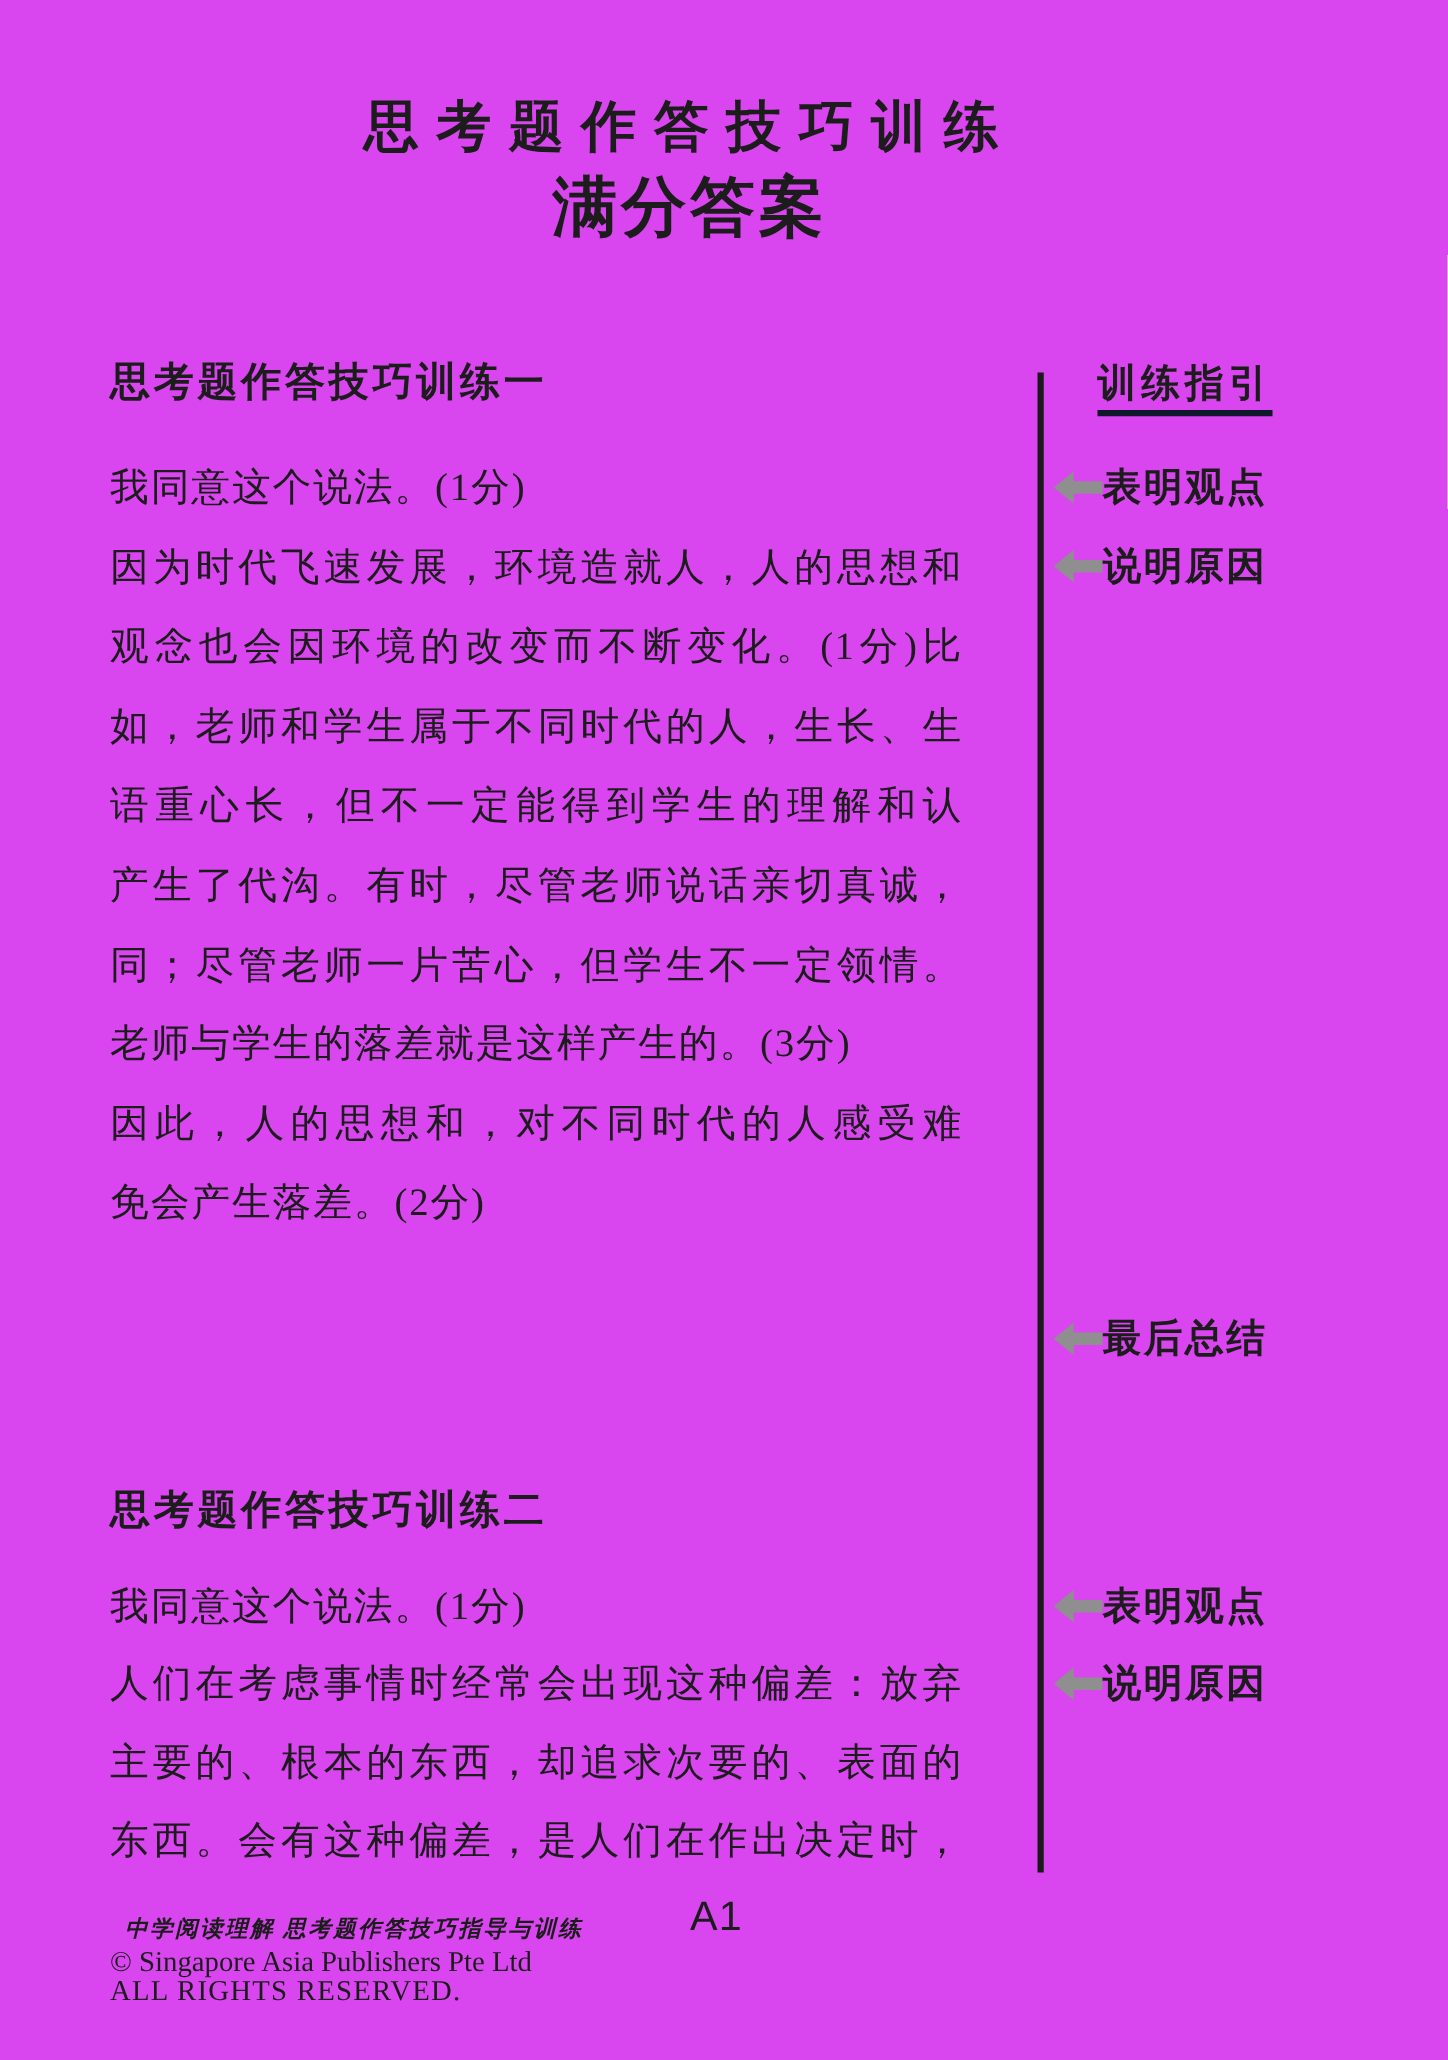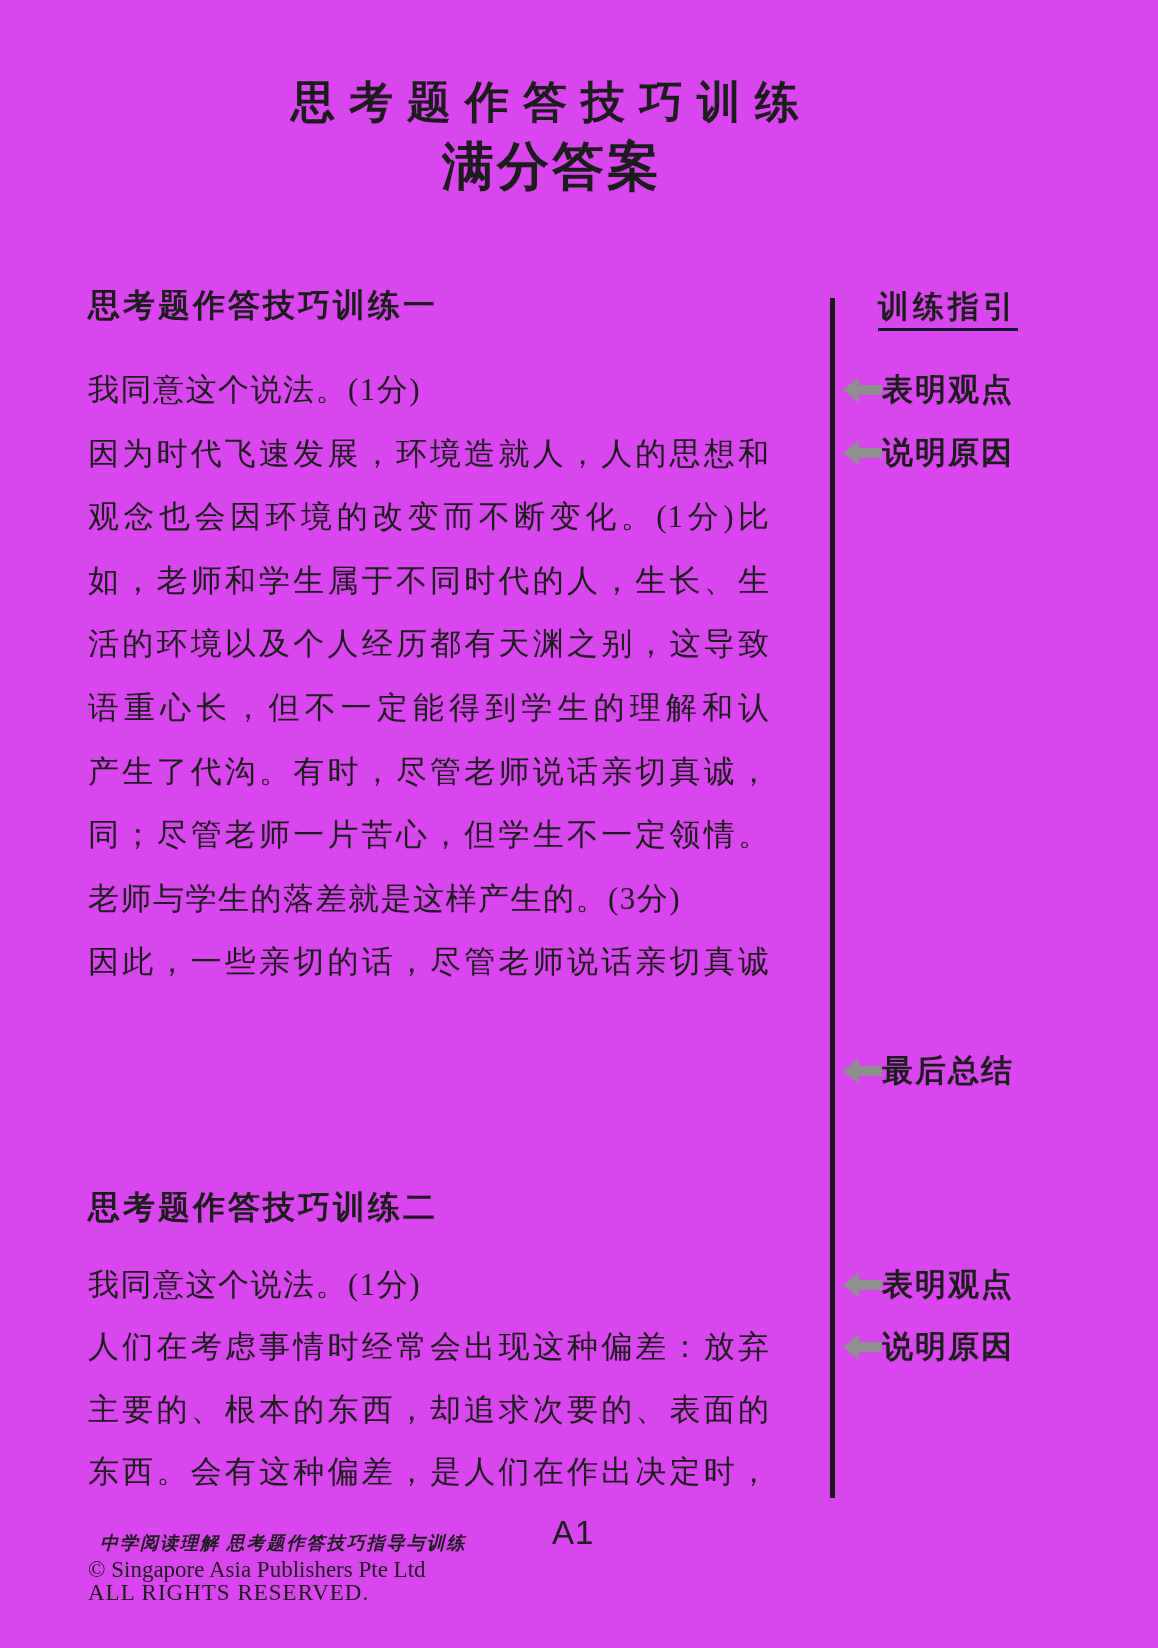"训练指引" .guide-header { border-bottom: 3px solid #0f172a -> 5px solid #0f172a }
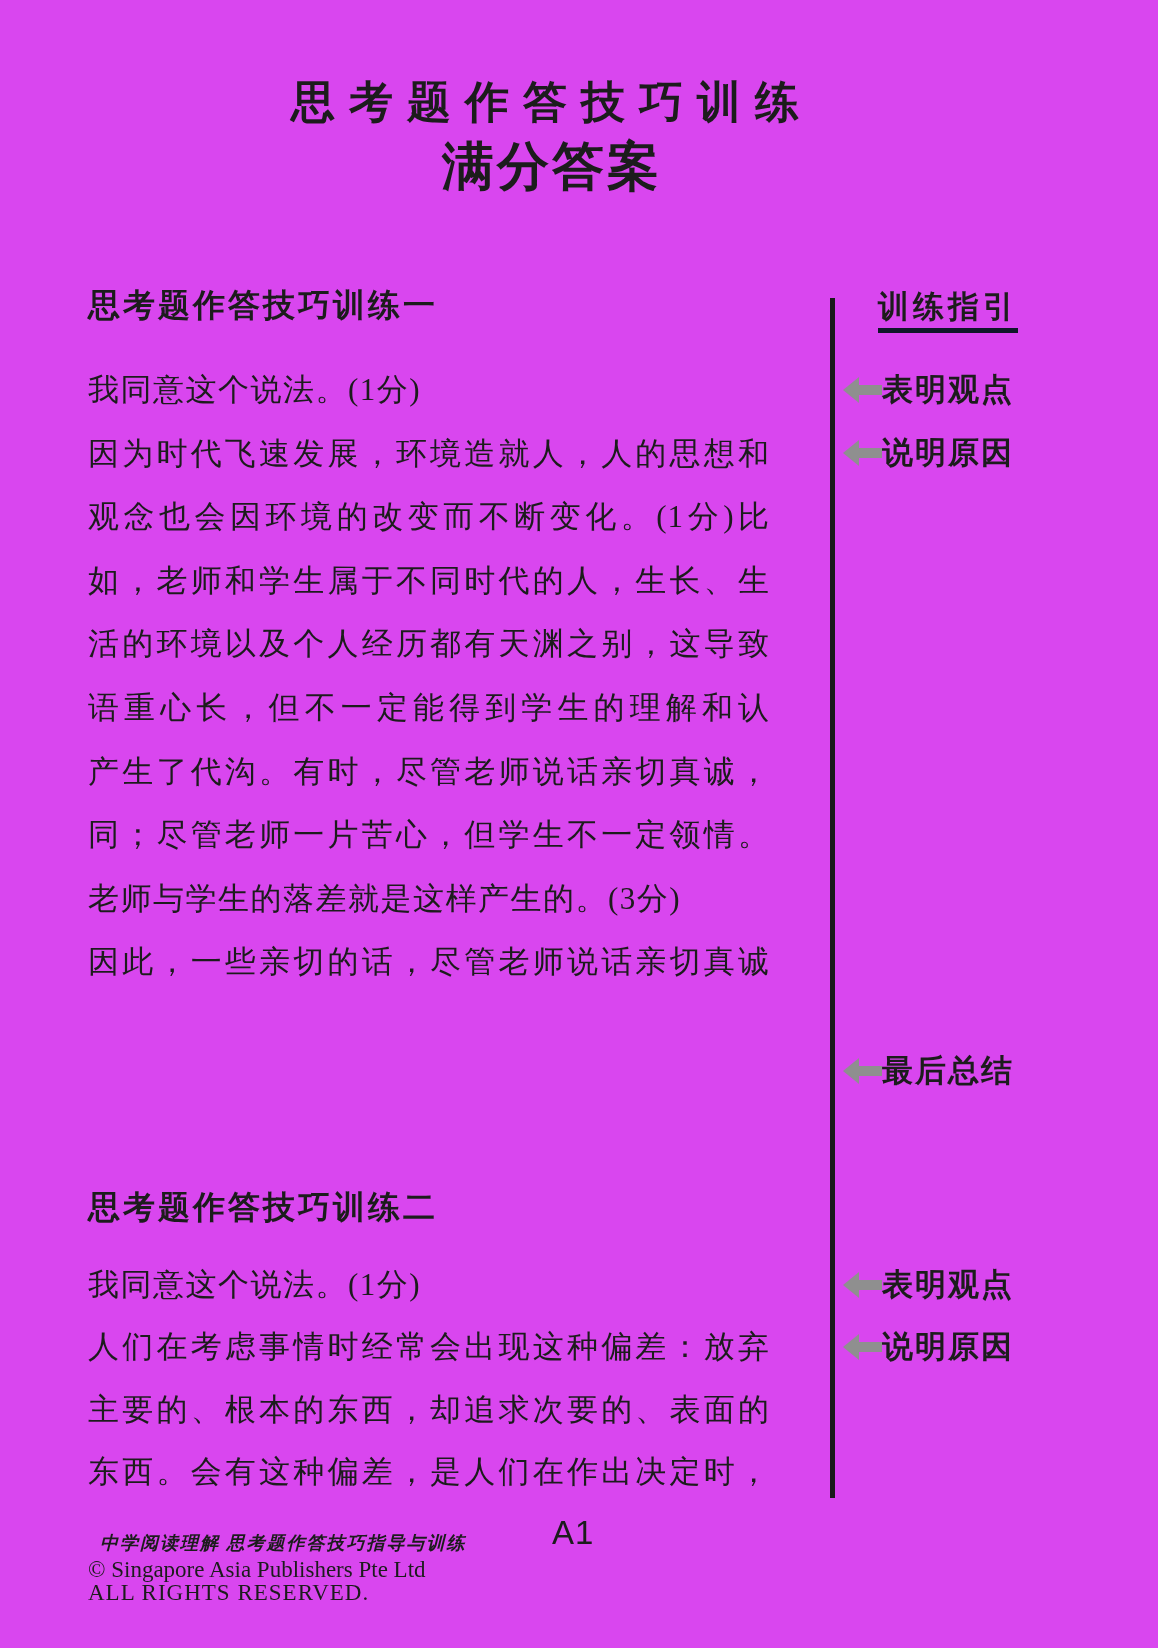"活的环境以及个人经历都有天渊之别，这导致" div.answer-line { html: <div>活的环境以及个人经历都有天渊之别，这导致</div> -> none }
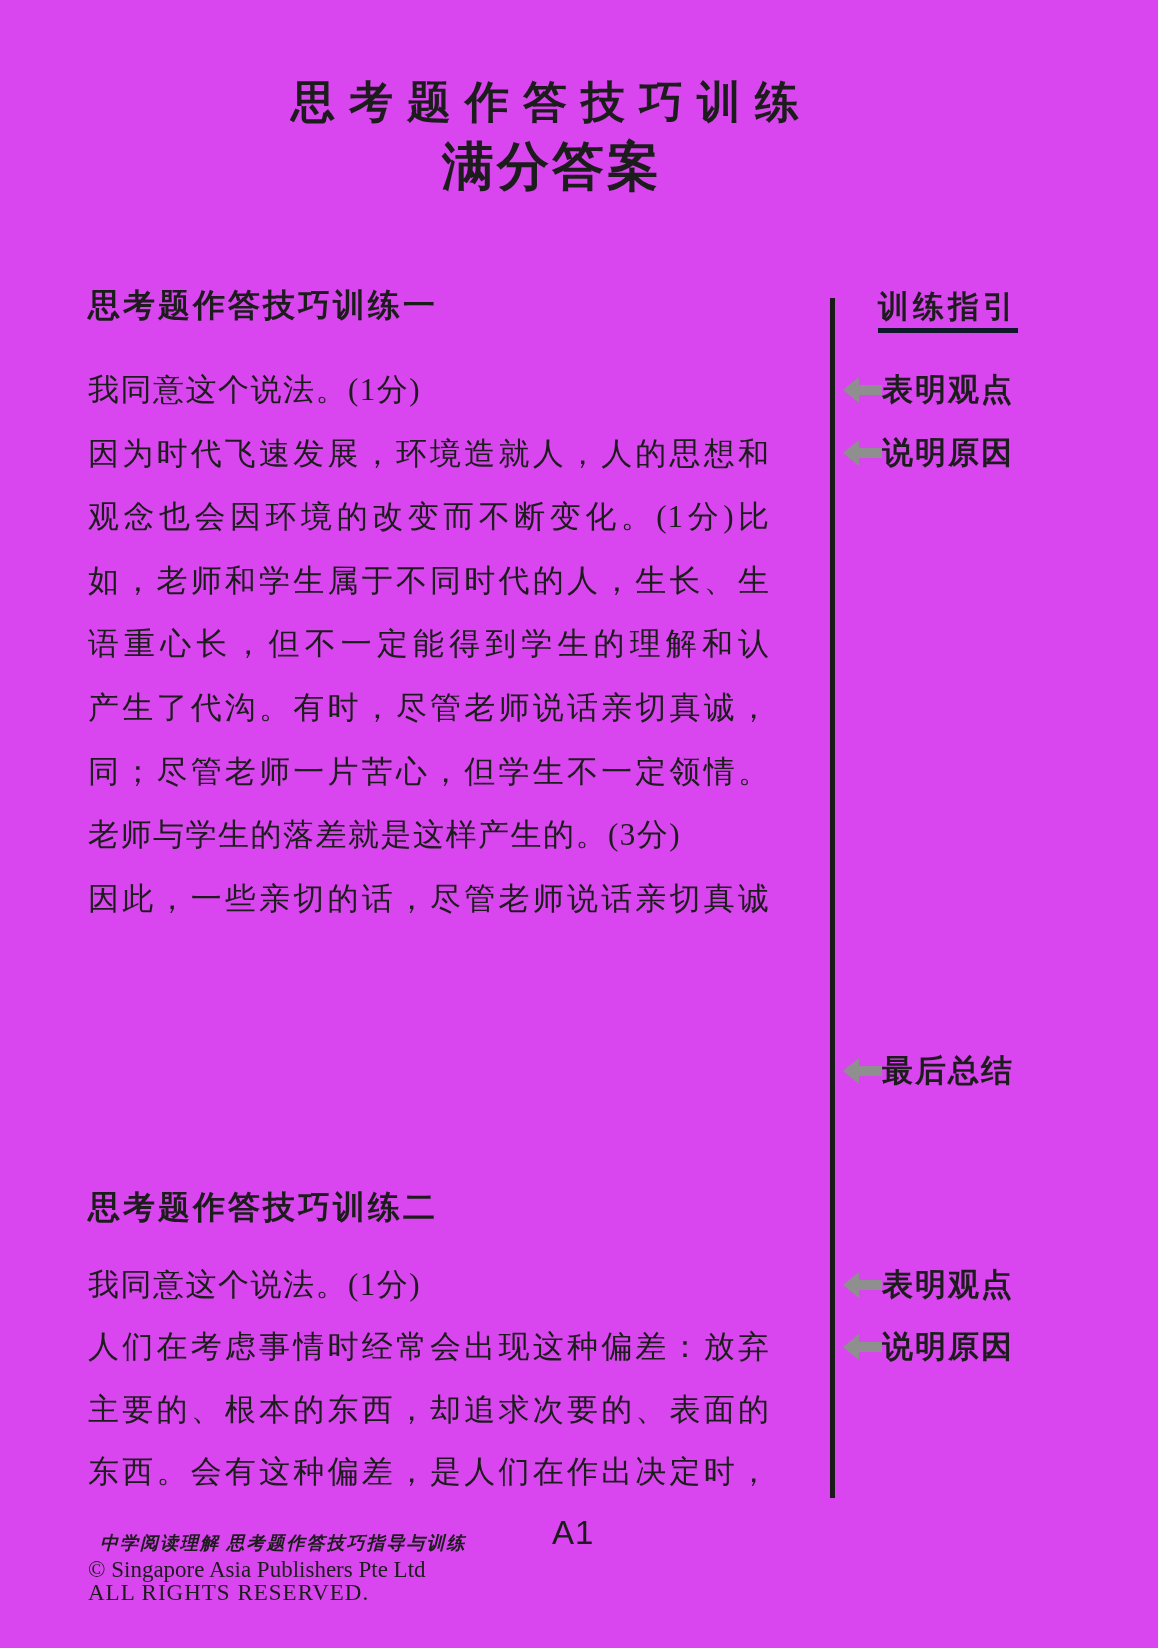"因此，一些亲切的话，尽管老师说话亲切真诚" div.answer-line { text: 一些亲切的话，尽管老师说话亲切真诚 -> 人的思想和，对不同时代的人感受难 }
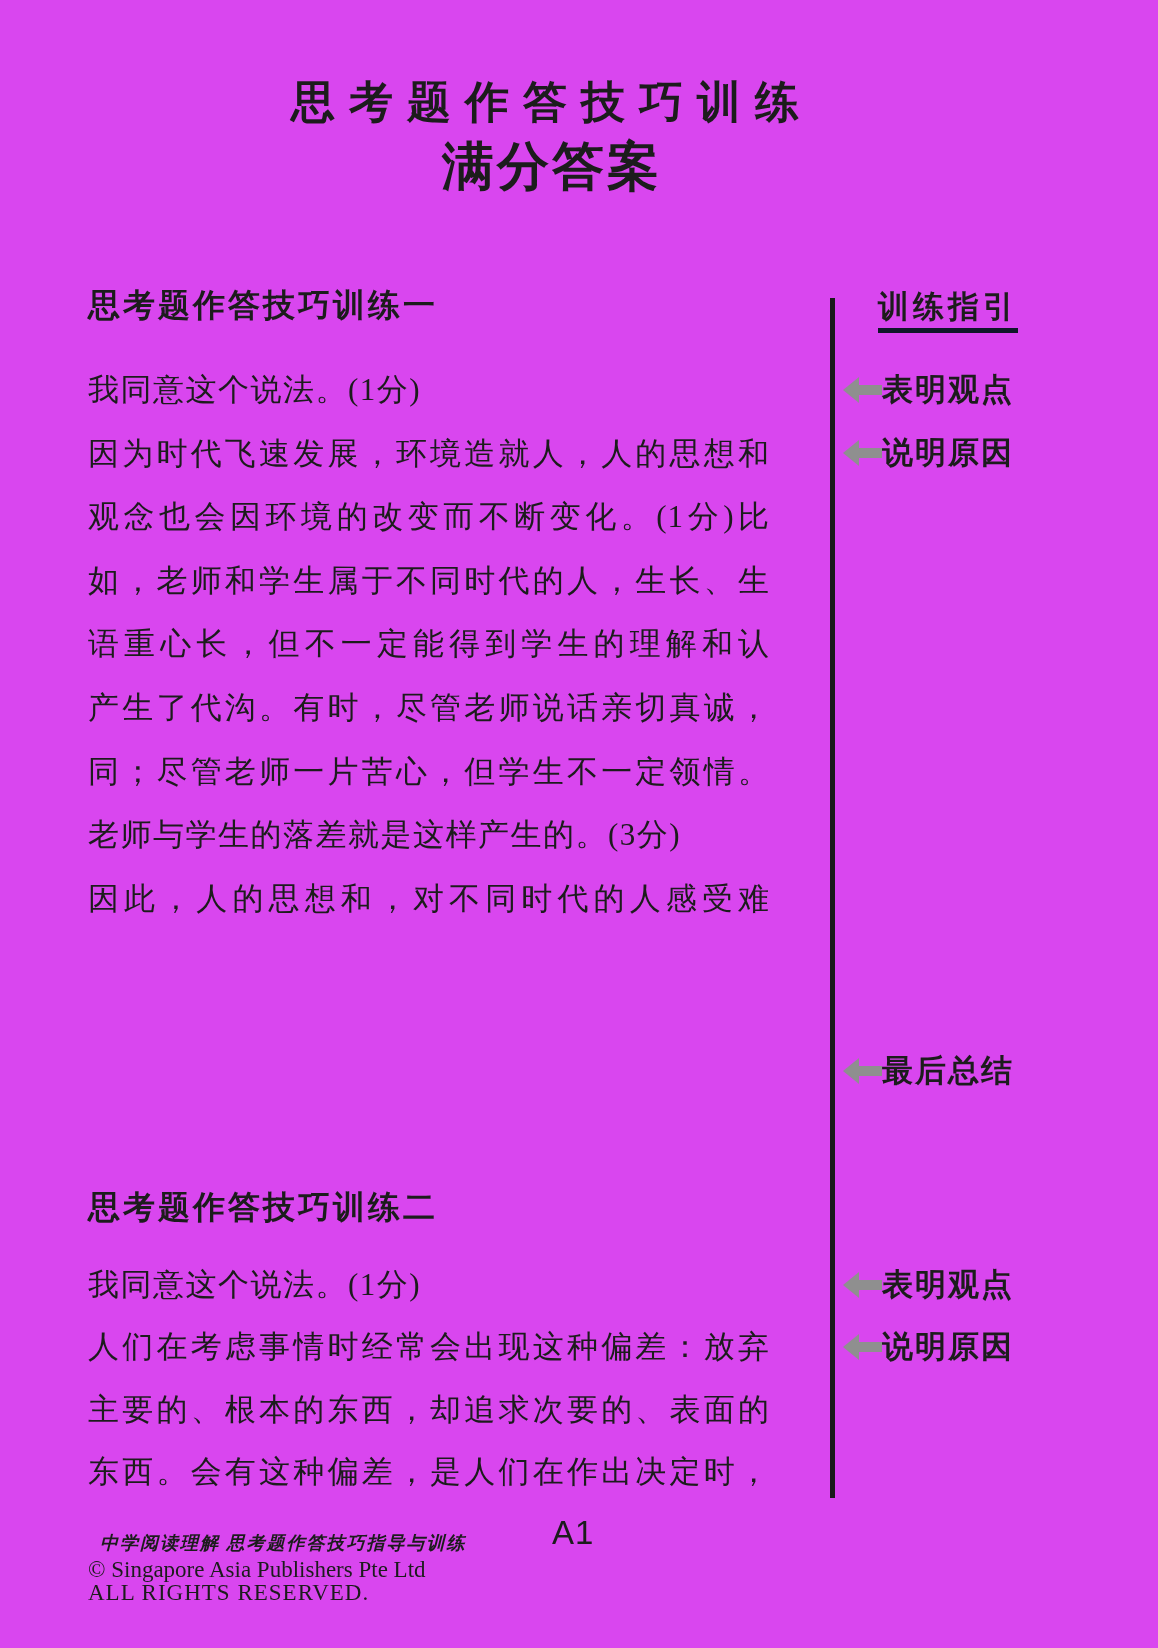"免会产生落差。(2分)" div.answer-line { html: none -> <div>免会产生落差。(2分)</div> }
